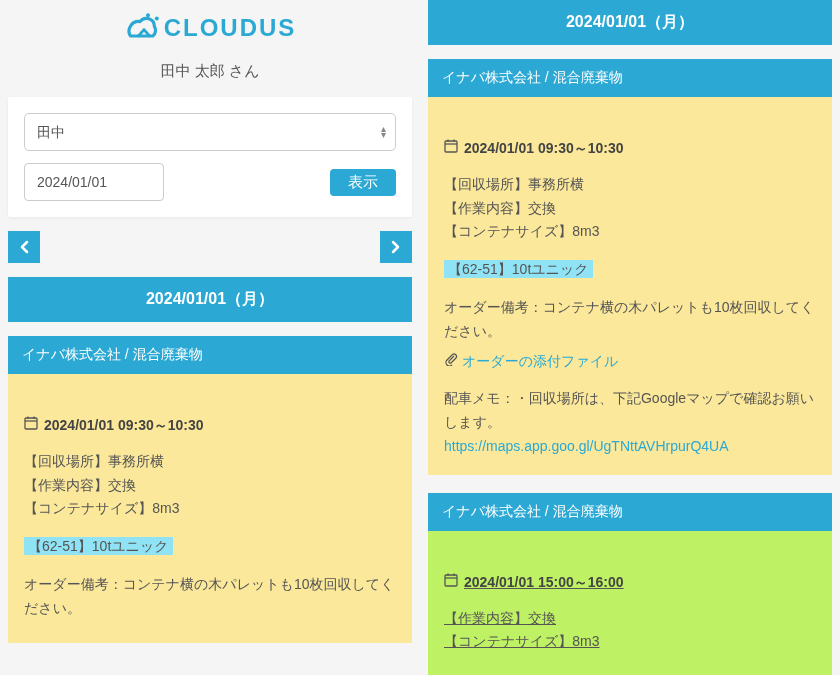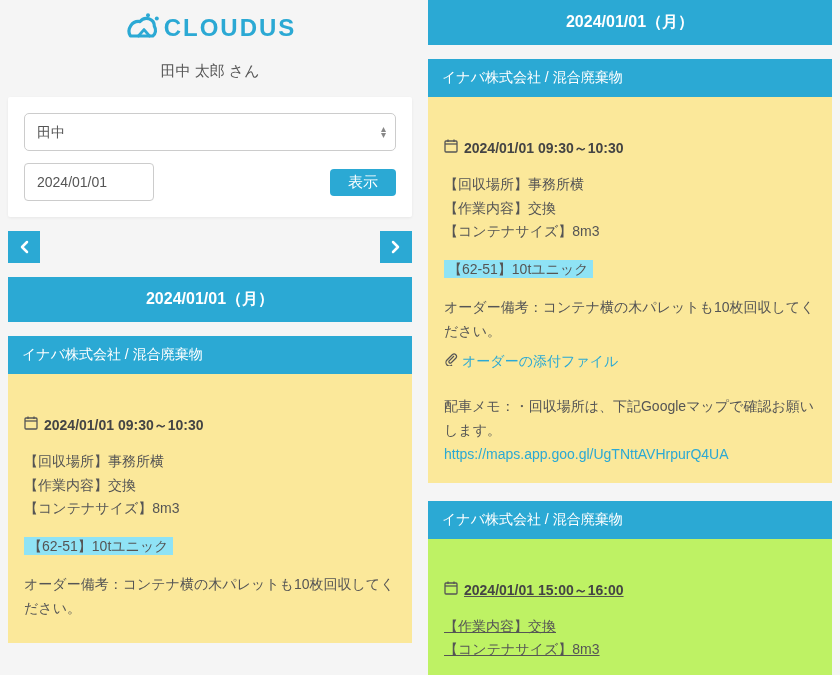"2024/01/01" .date-input { width: 130px -> 140px }
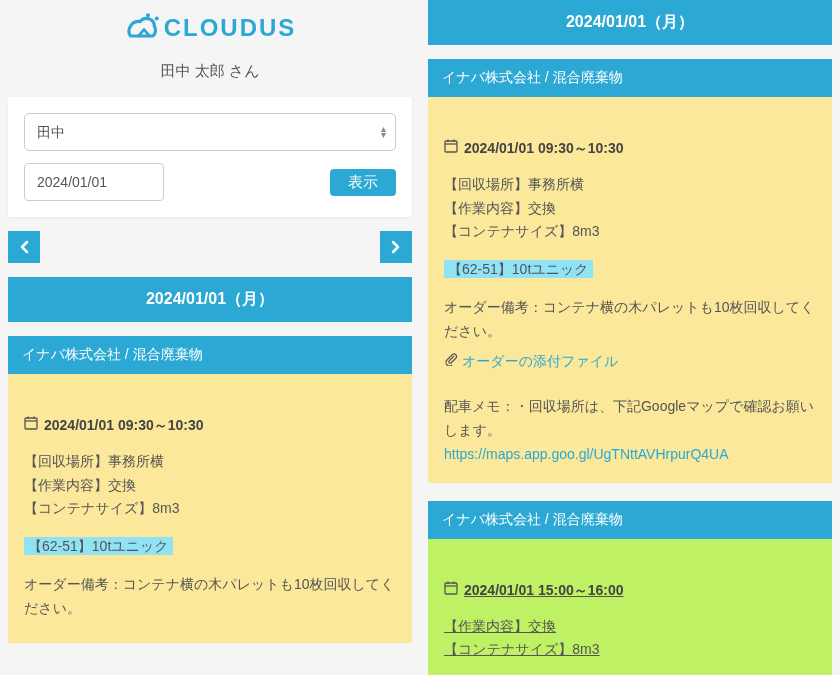"オーダーの添付ファイル" .attach-row { margin-bottom: 22px -> 14px }
